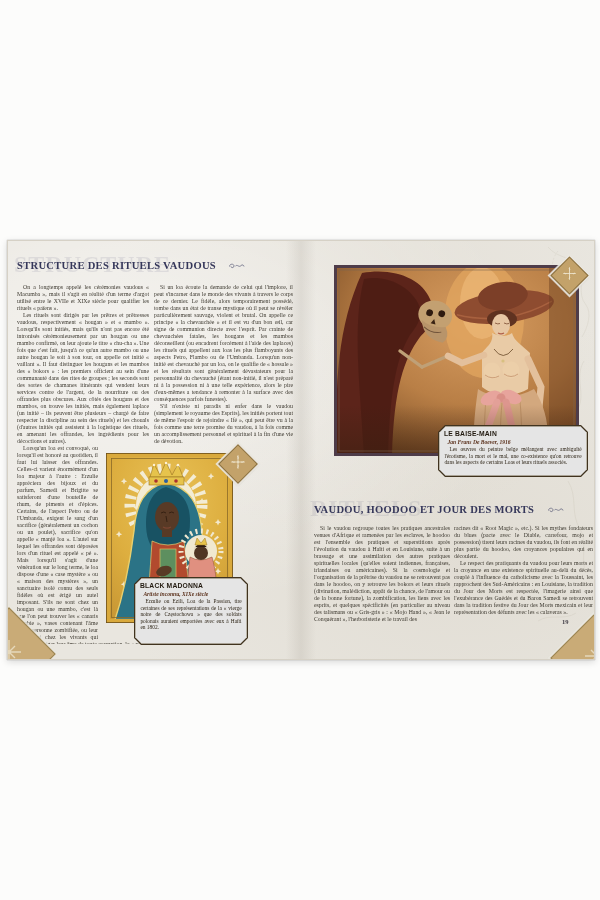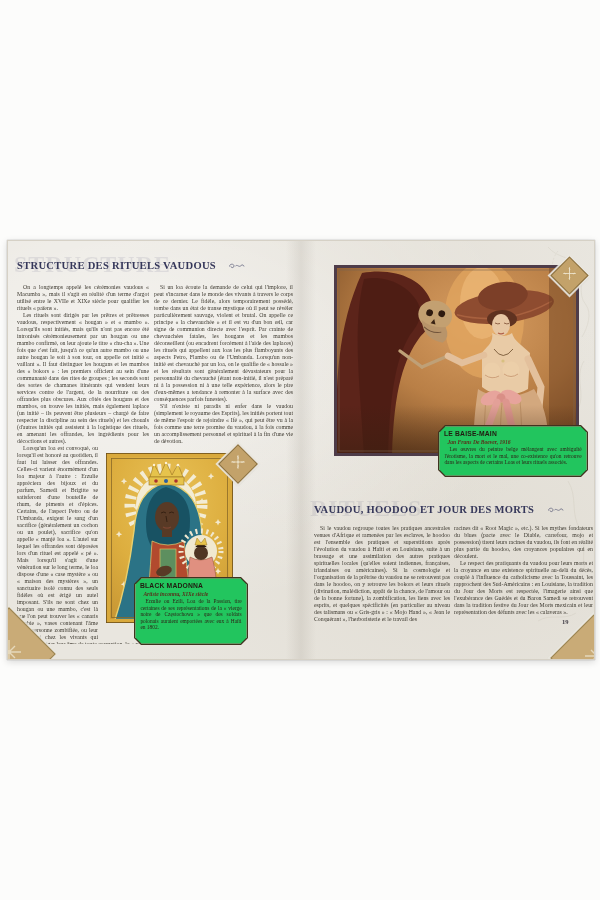"LE BAISE-MAIN" .cap-inner { background: #22c55e -> #e5e5e5 }
